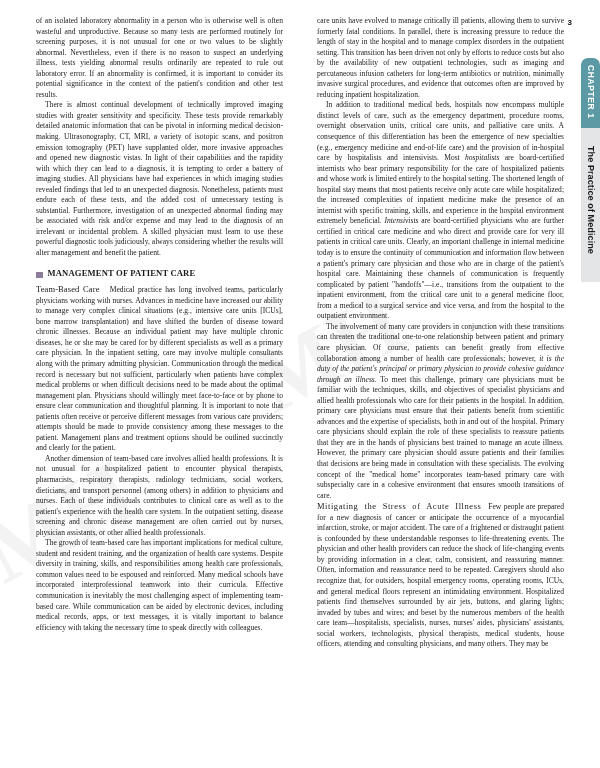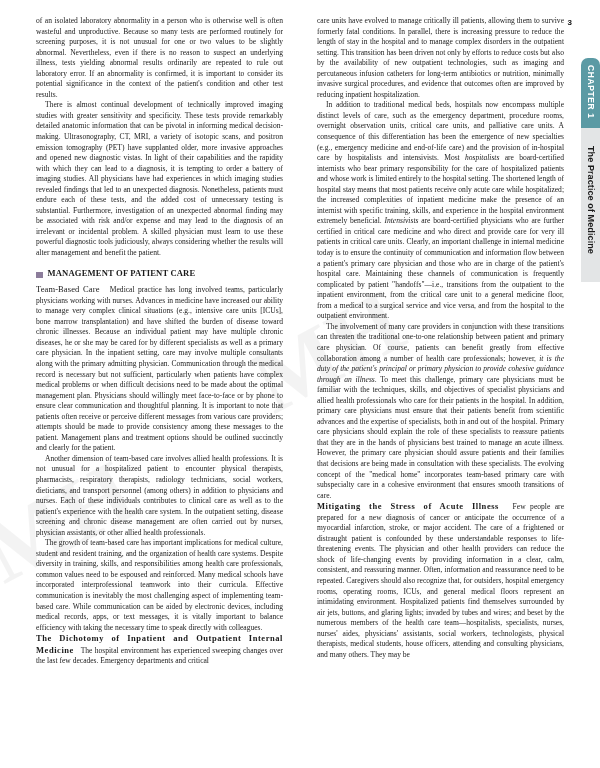"Mitigating the Stress of Acute" .runin-wide { font-weight: bold -> normal }
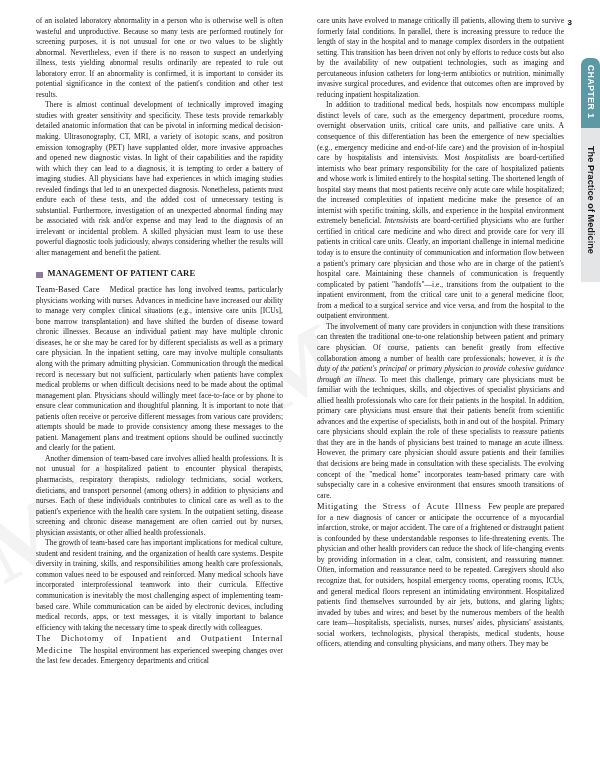"The Dichotomy of Inpatient and" p.noindent { html: <p><span>The Dichotomy of Inpatient and Outpatient Internal Medicine</span>&nbsp;&nbsp;&nbsp;<span>The hospital environment has experienced sweeping changes over the last few decades. Emergency departments and critical</span></p> -> none }
